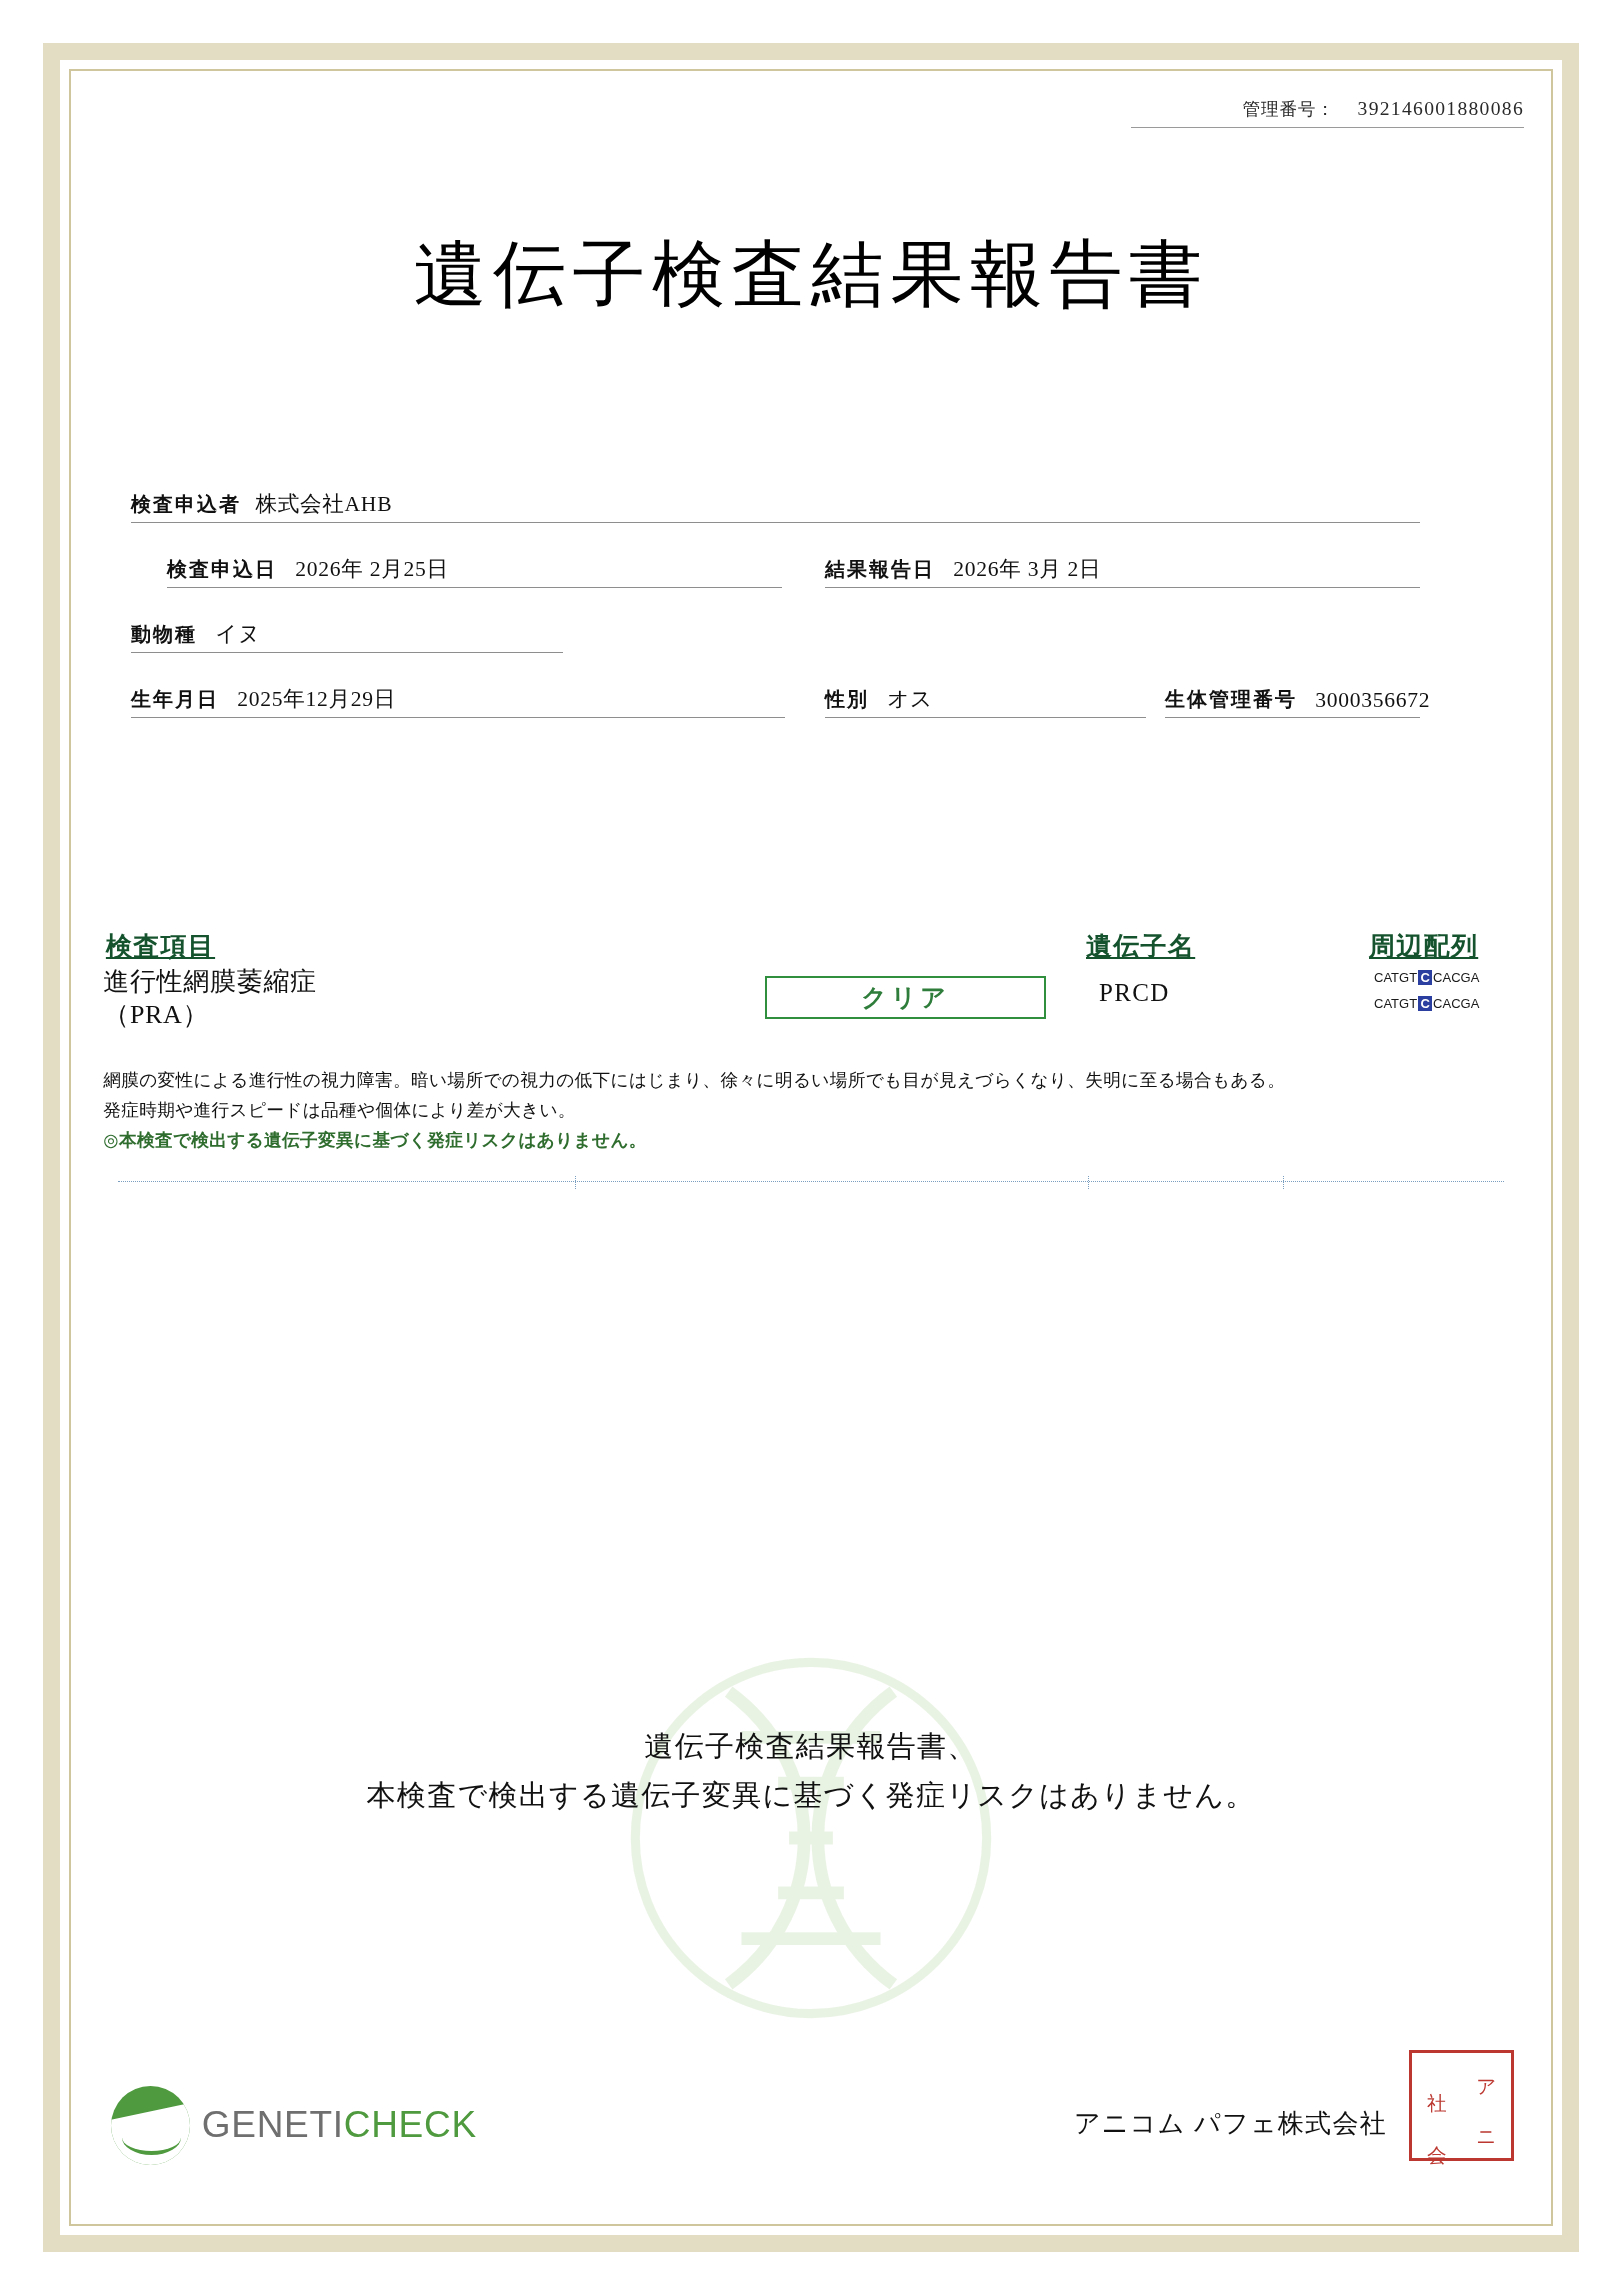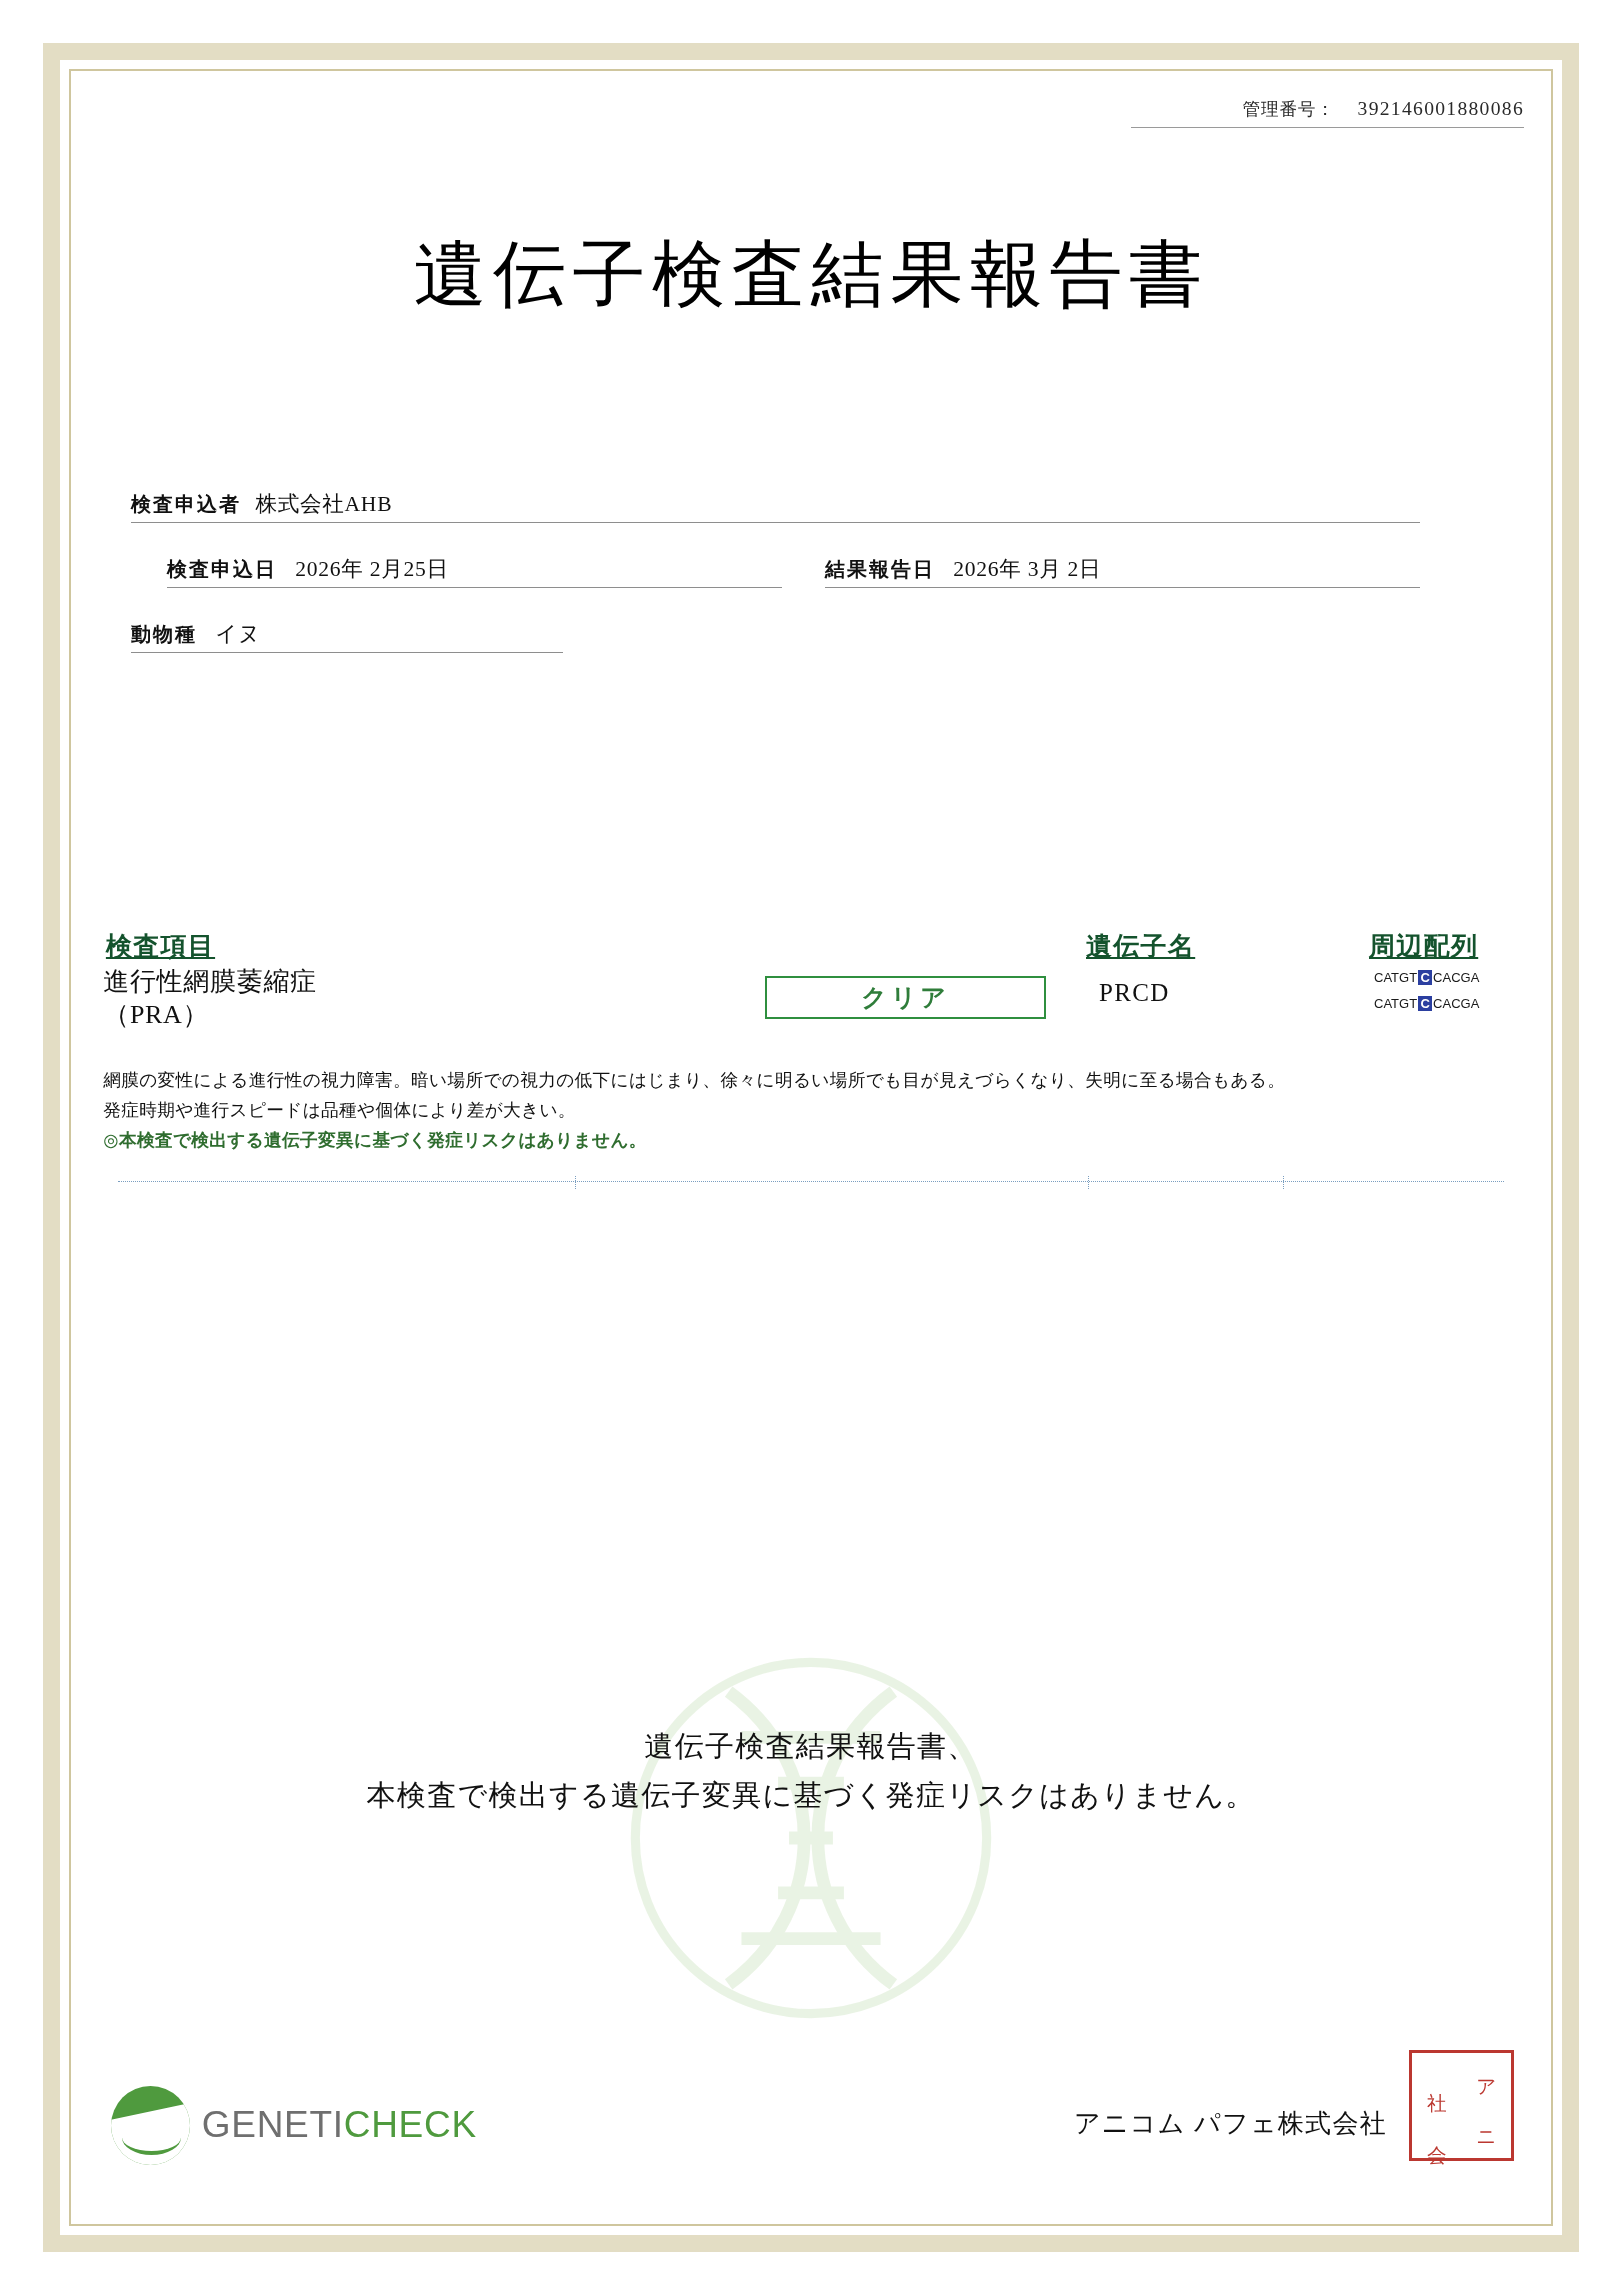"生年月日" div.info-row { html: none -> <div> <div> <span>生年月日</span> <span>2025年12月29日</span> </div> <div> <span>性別</span> <span>オス</span> </div> <div> <span>生体管理番号</span> <span>3000356672</span> </div> </div> }
